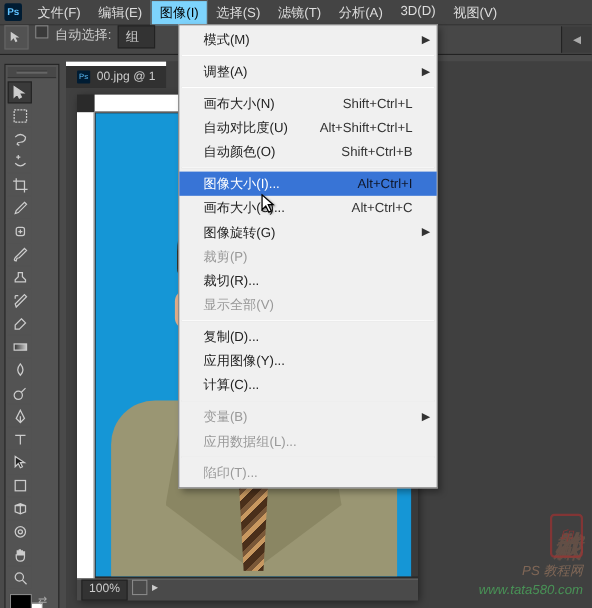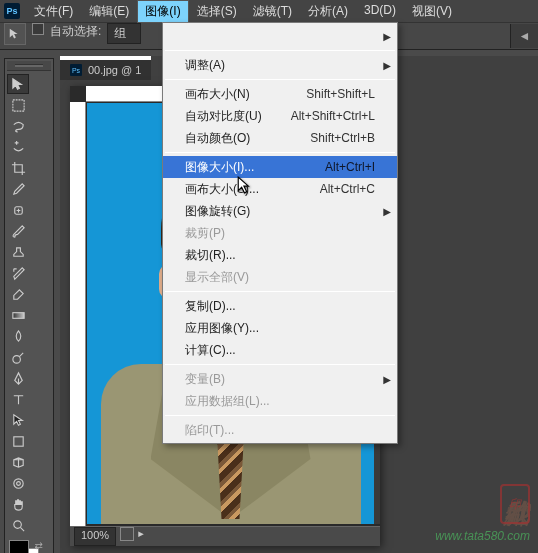"模式(M)" span.label { html: none -> <span>模式(M)</span> }
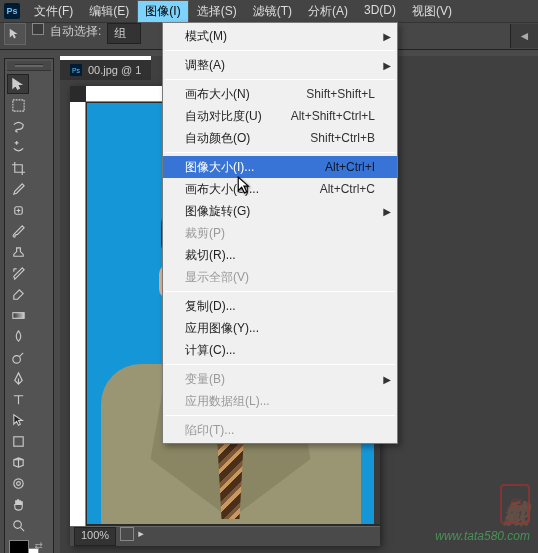"Shift+Shift+L" span.accel { text: Shift+Shift+L -> Shift+Ctrl+L }
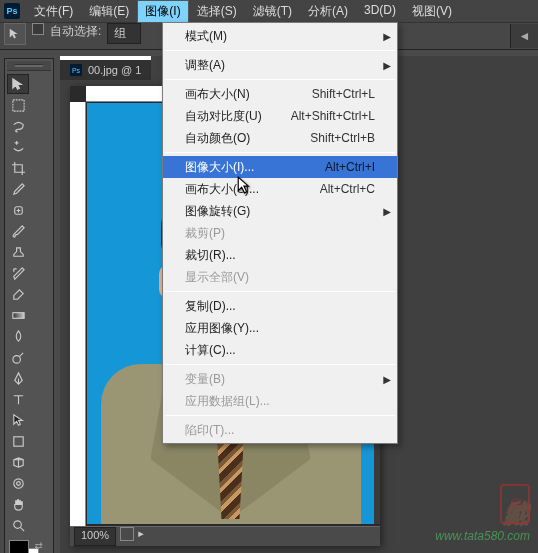"PS 教程网" div { html: none -> <div>PS 教程网</div> }
